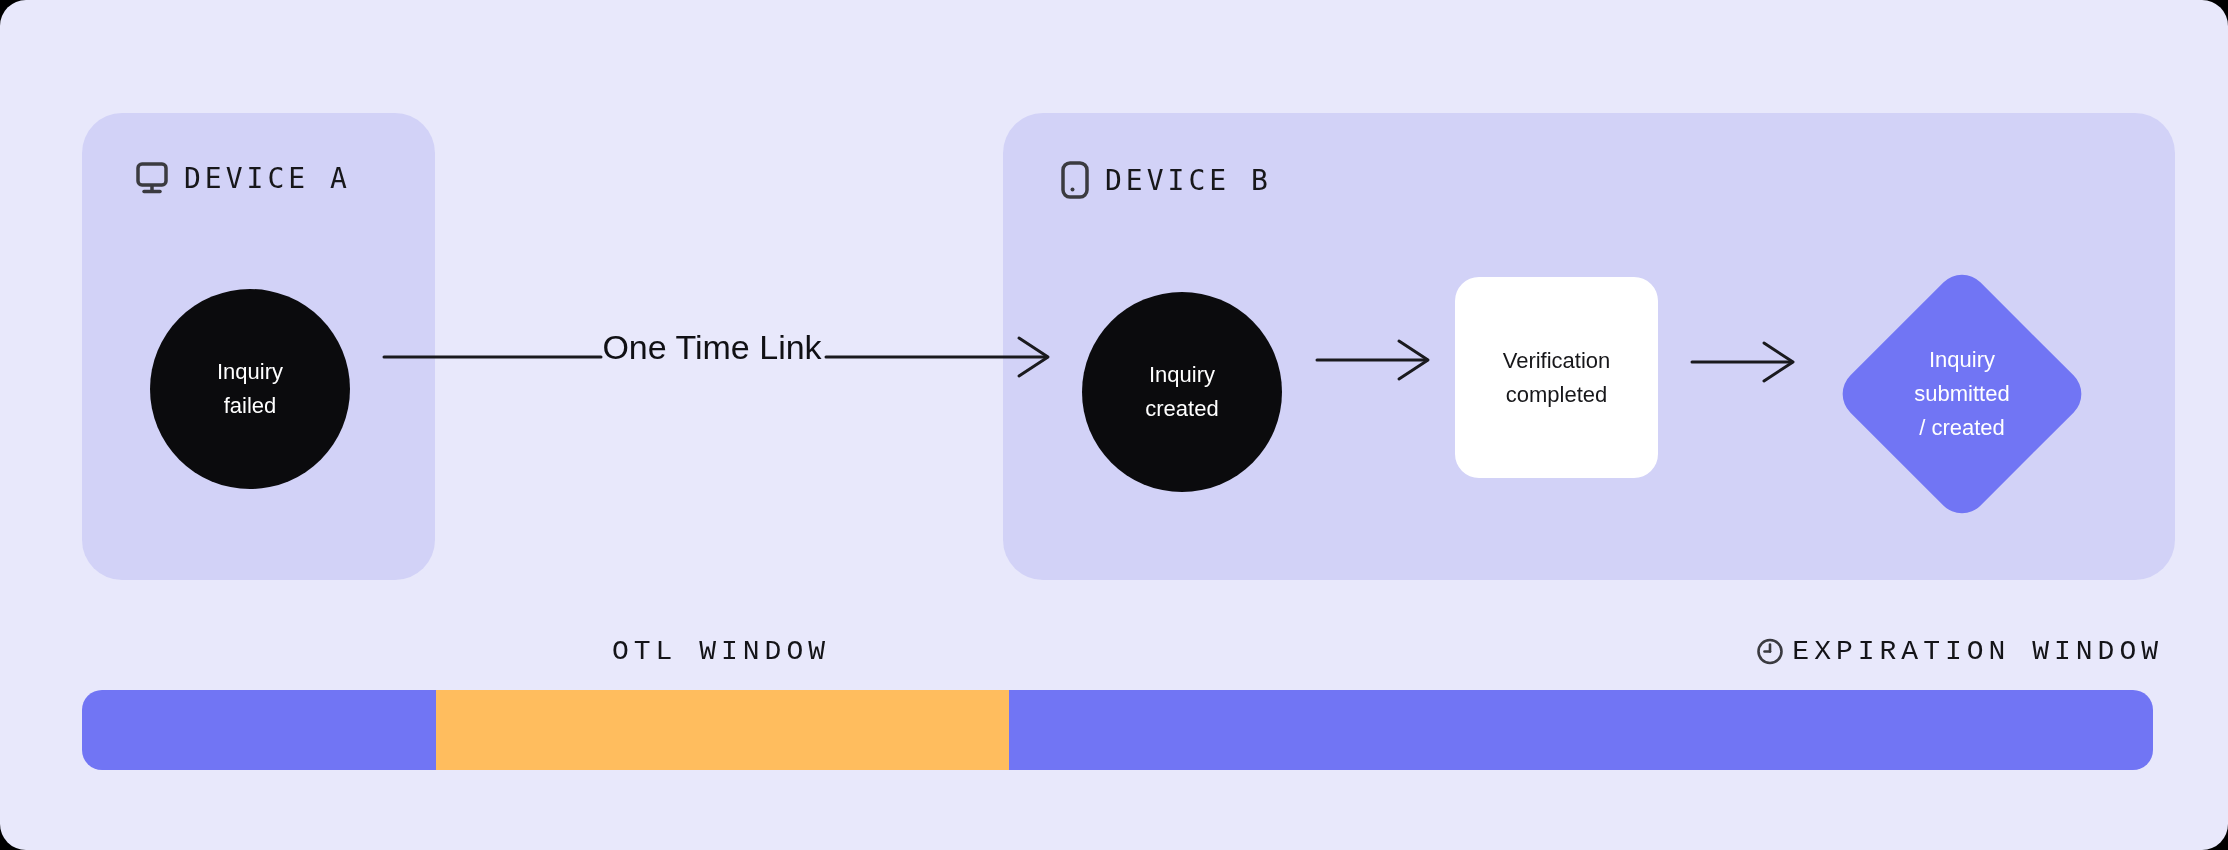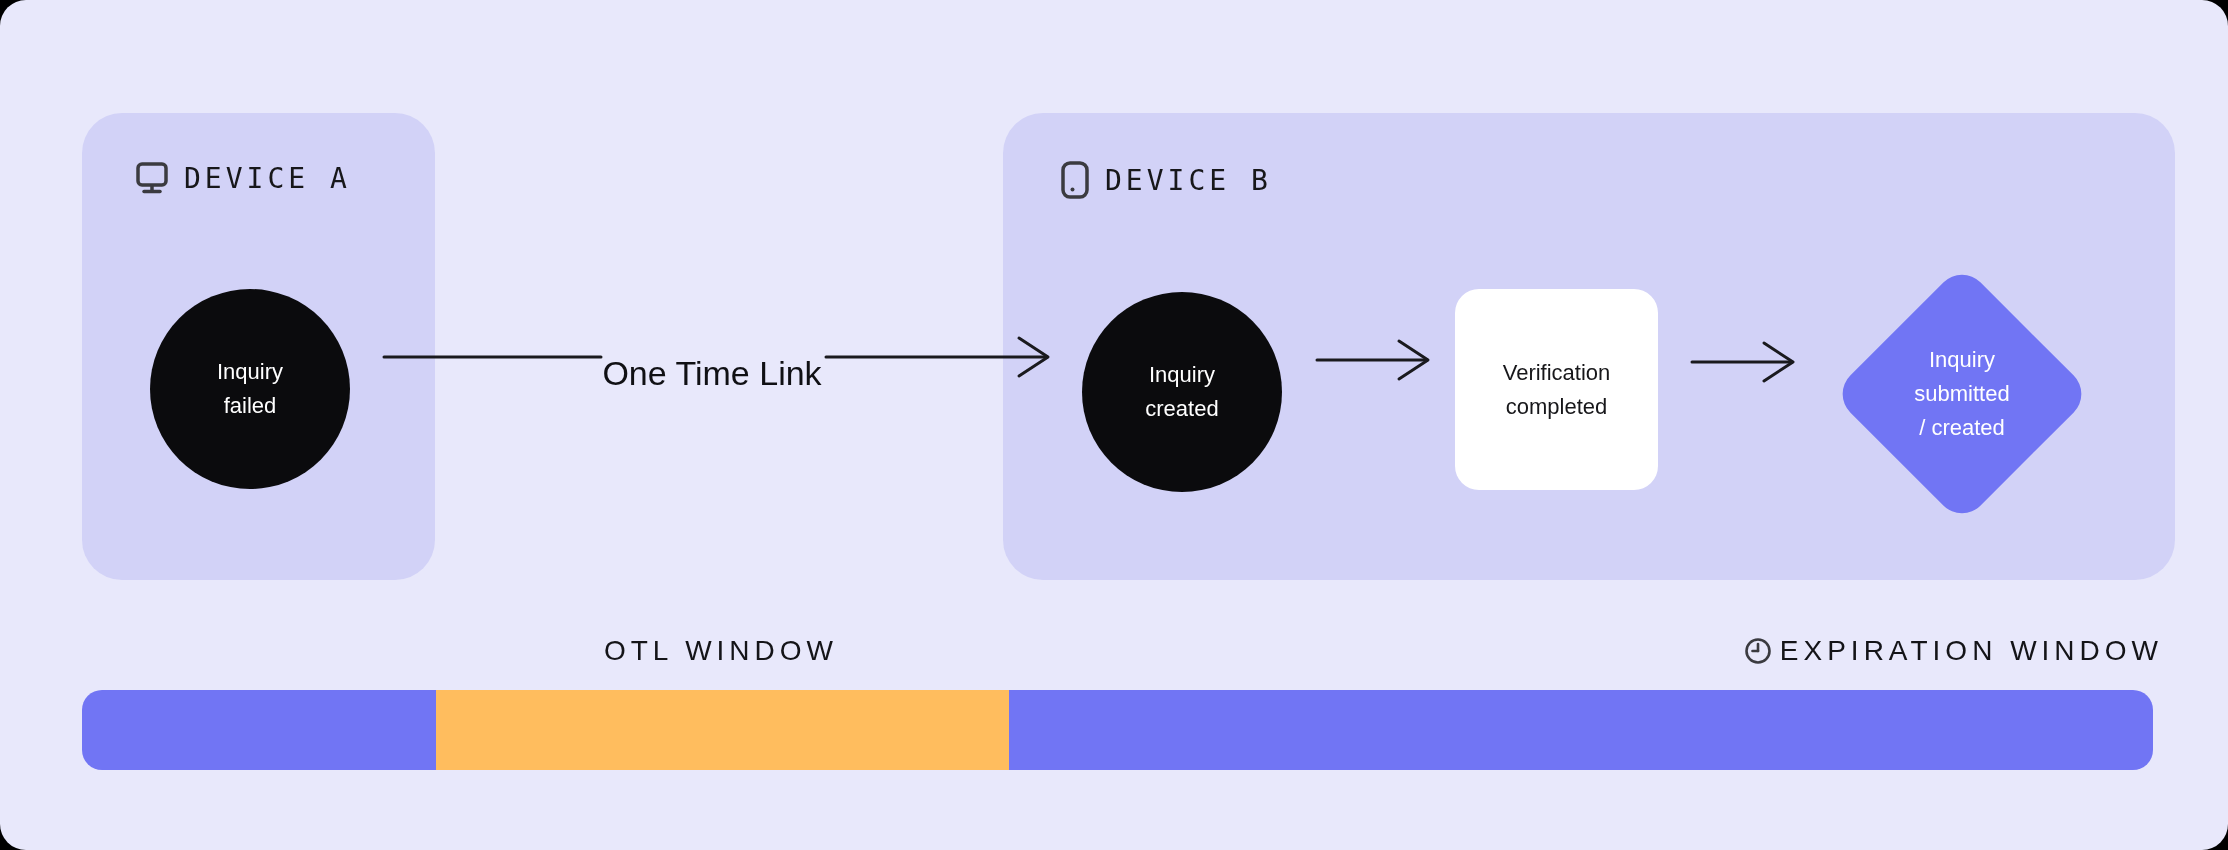"One Time Link" .link-label { top: 373px -> 347px }
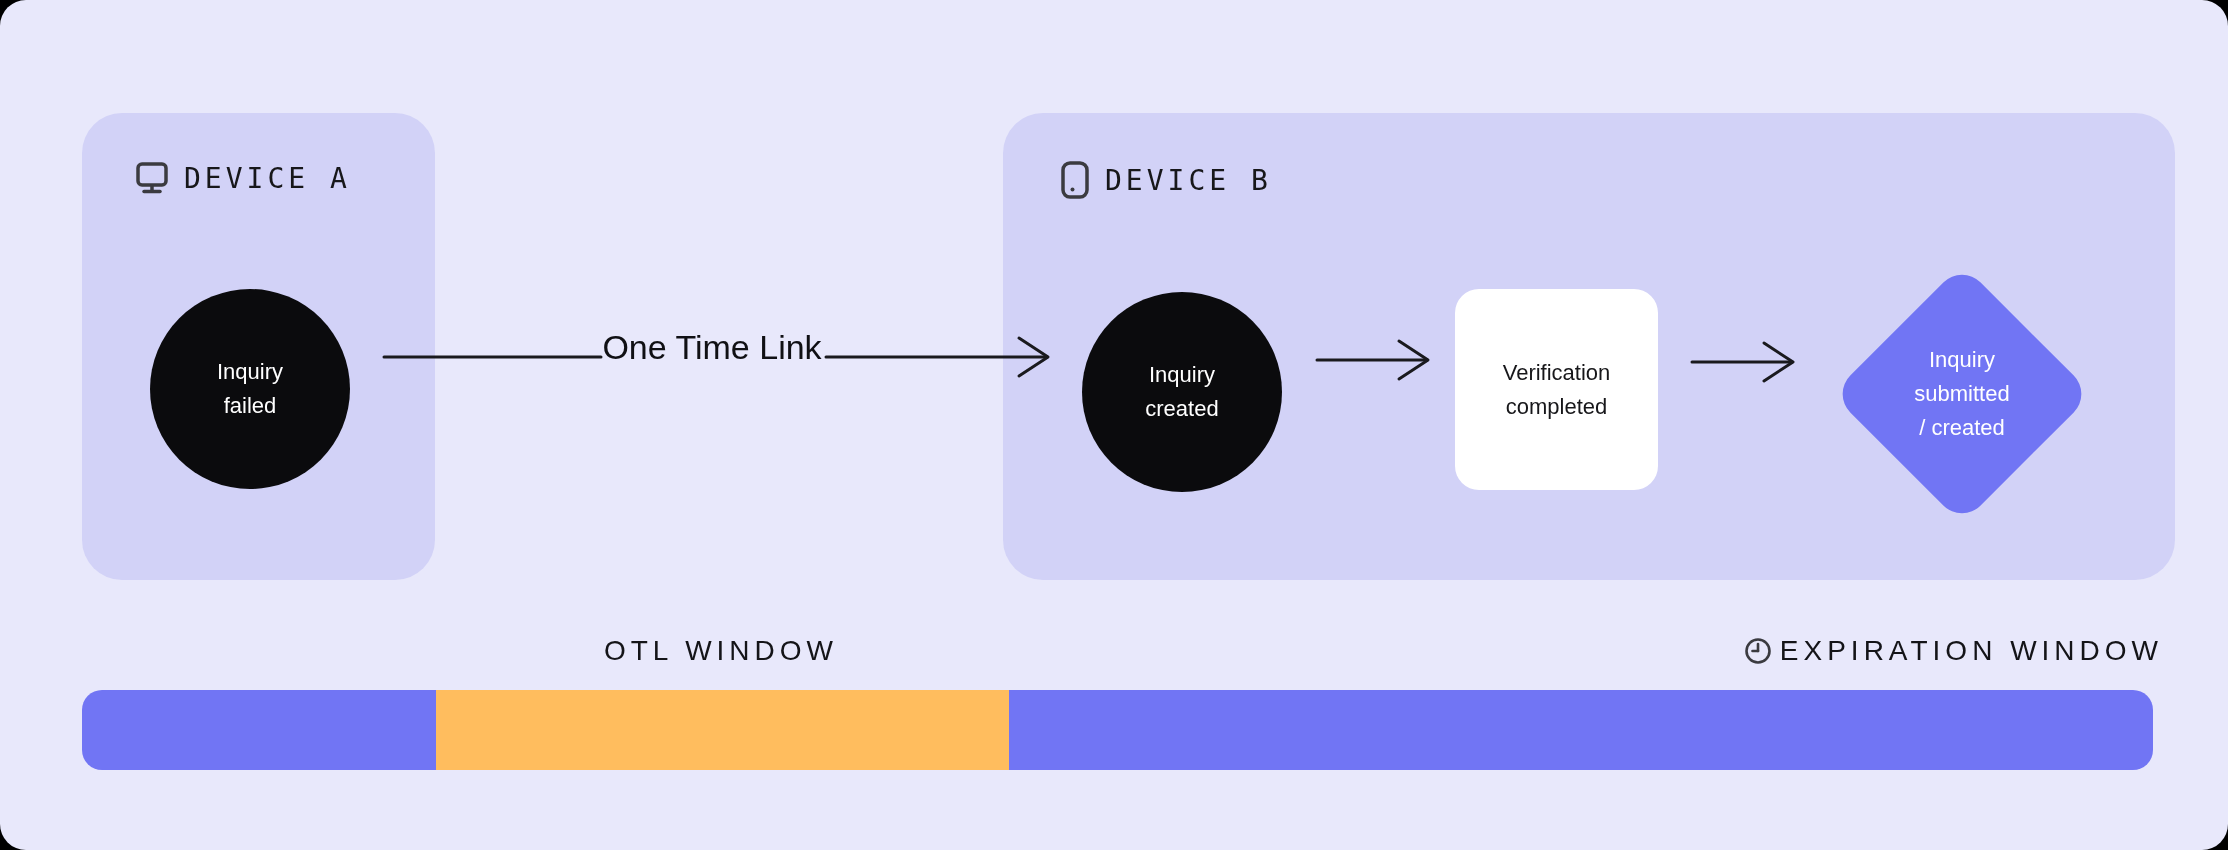"Verification" .node-box { top: 176px -> 164px }
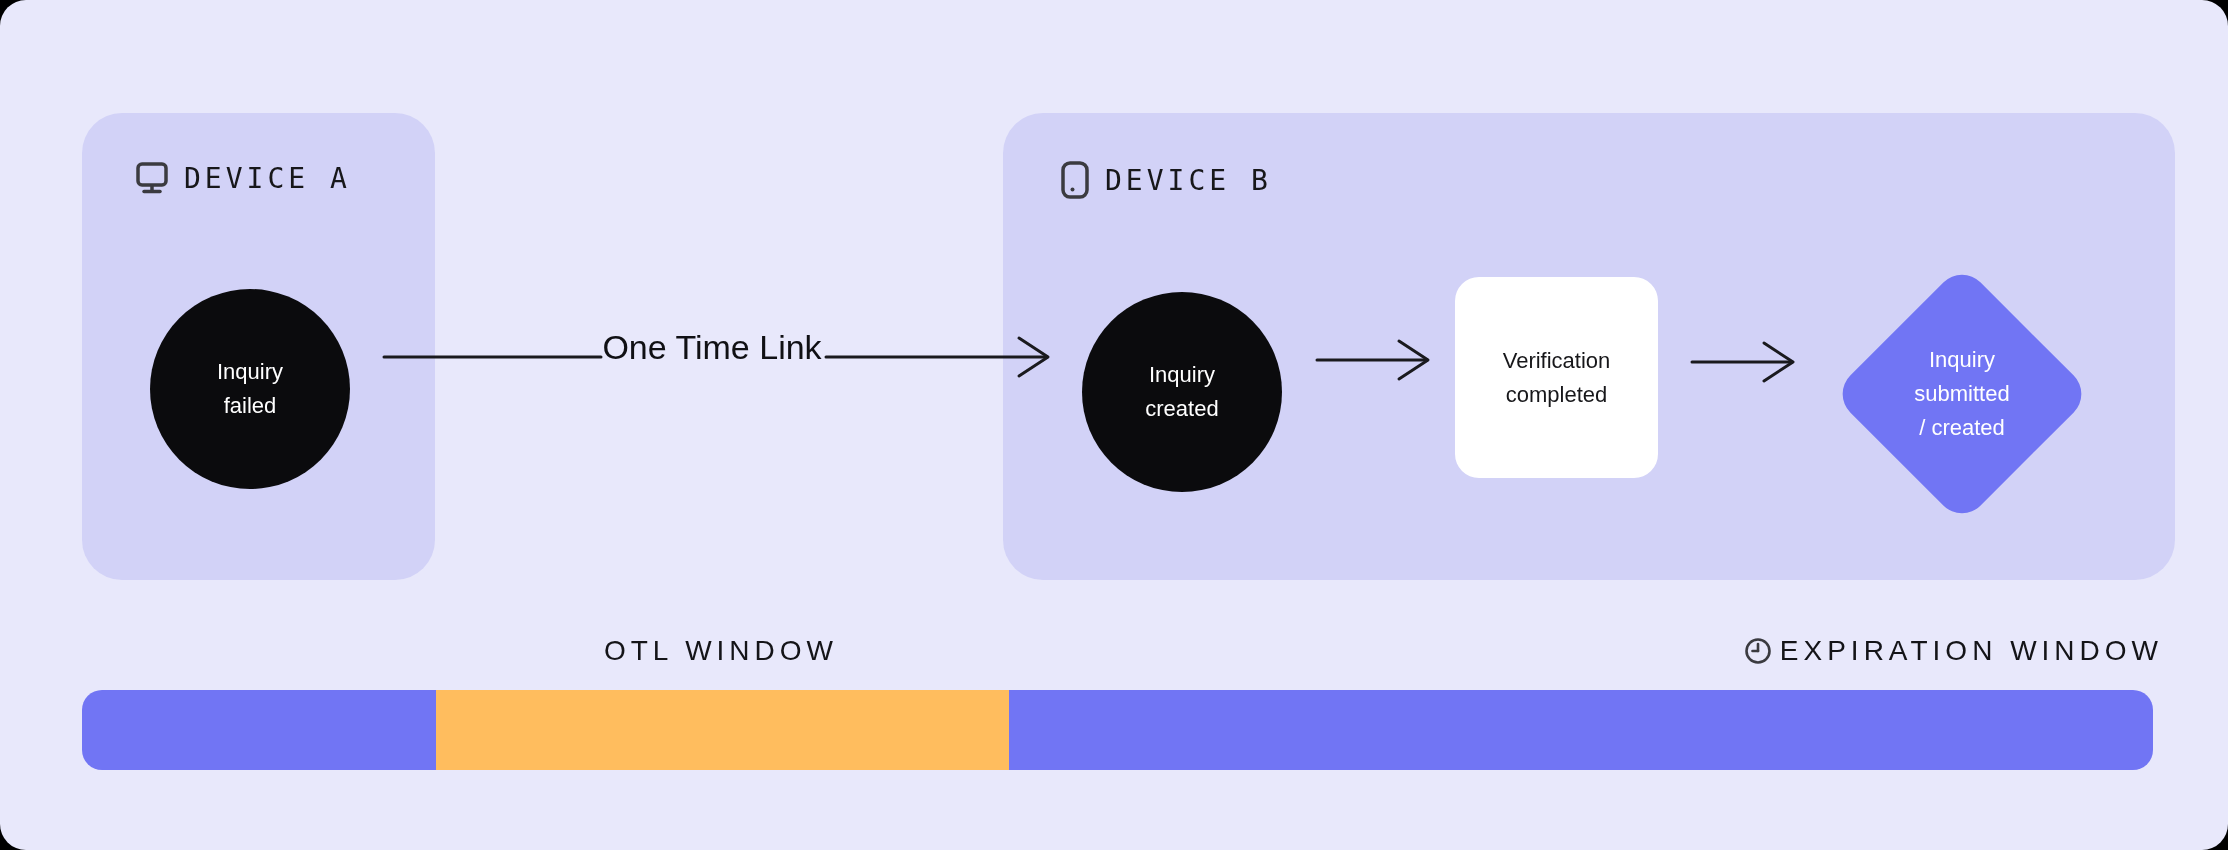"OTL WINDOW" .mono-label { font-family: Liberation Sans, sans-serif -> Liberation Mono, monospace }
